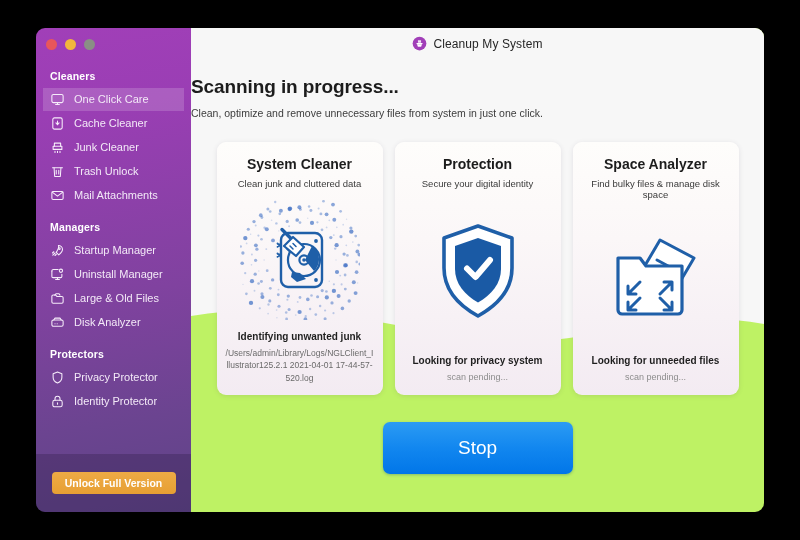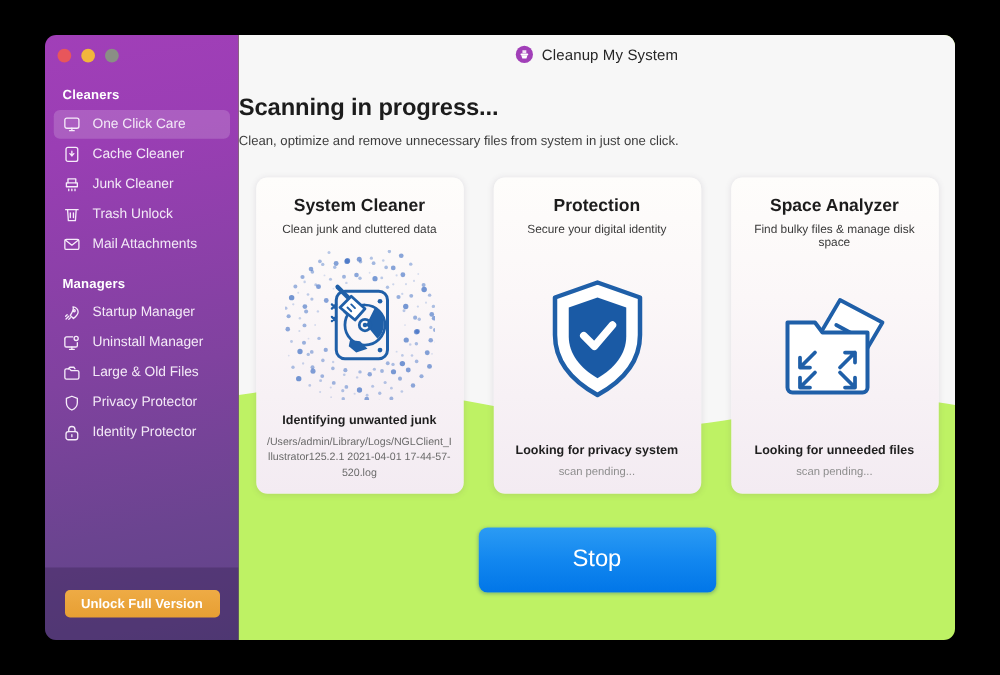"One Click Care" .nav-item { border-radius: 5px -> 0 }
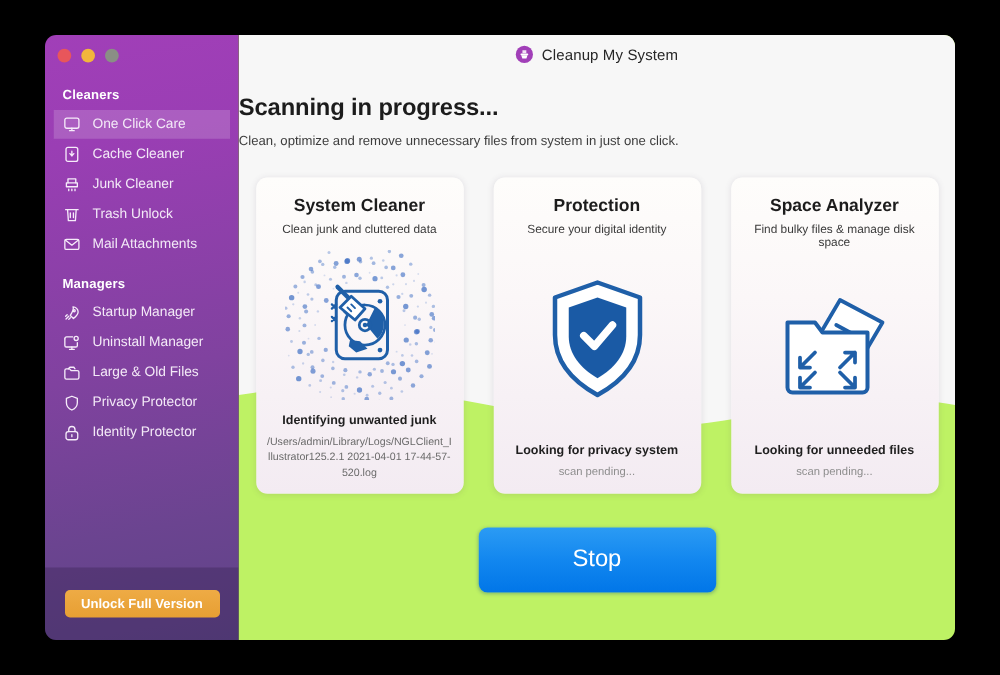"System Cleaner" #cards { gap: 24px -> 12px }
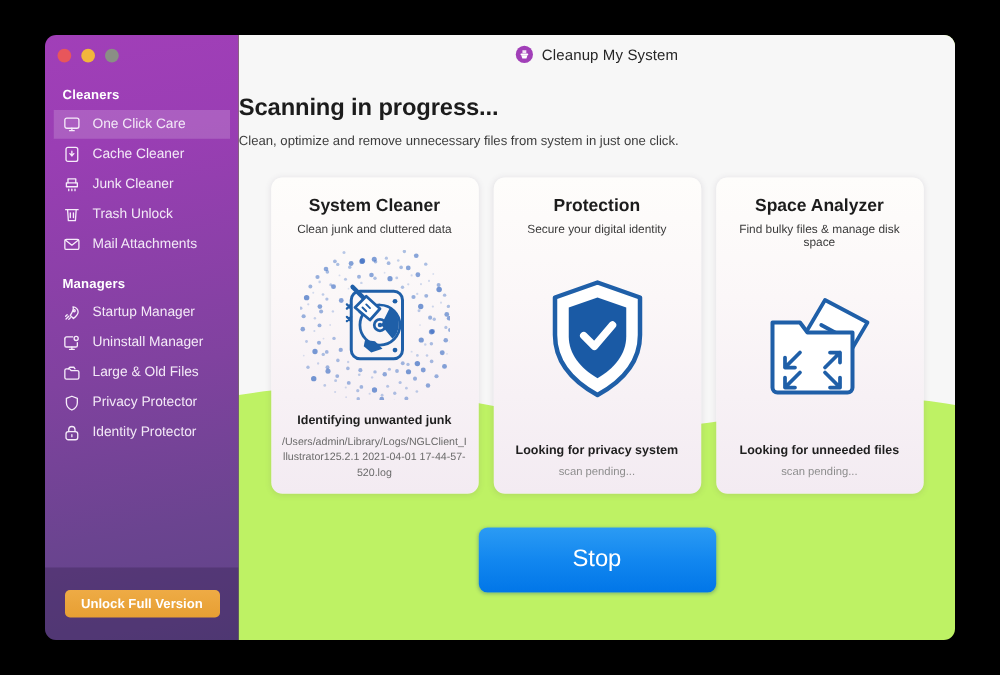"Disk Analyzer" div.nav-item { html: none -> <div> <span> <svg> <rect></rect> <path></path> <circle></circle> <circle></circle> </svg> </span> <span>Disk Analyzer</span> </div> }
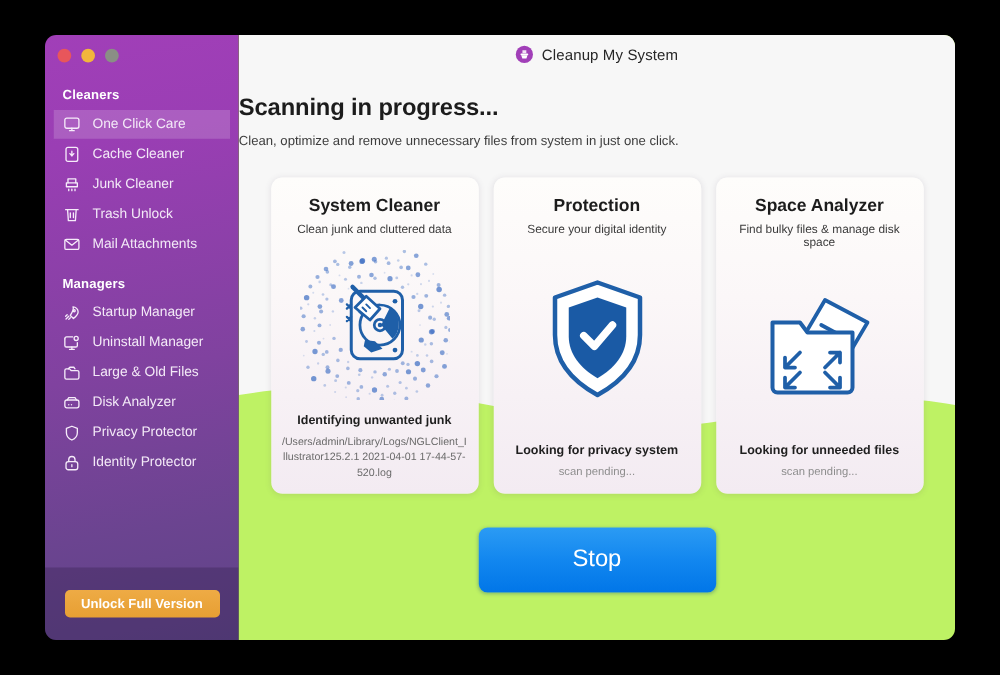"Protectors" div.nav-group-label { html: none -> <div>Protectors</div> }
